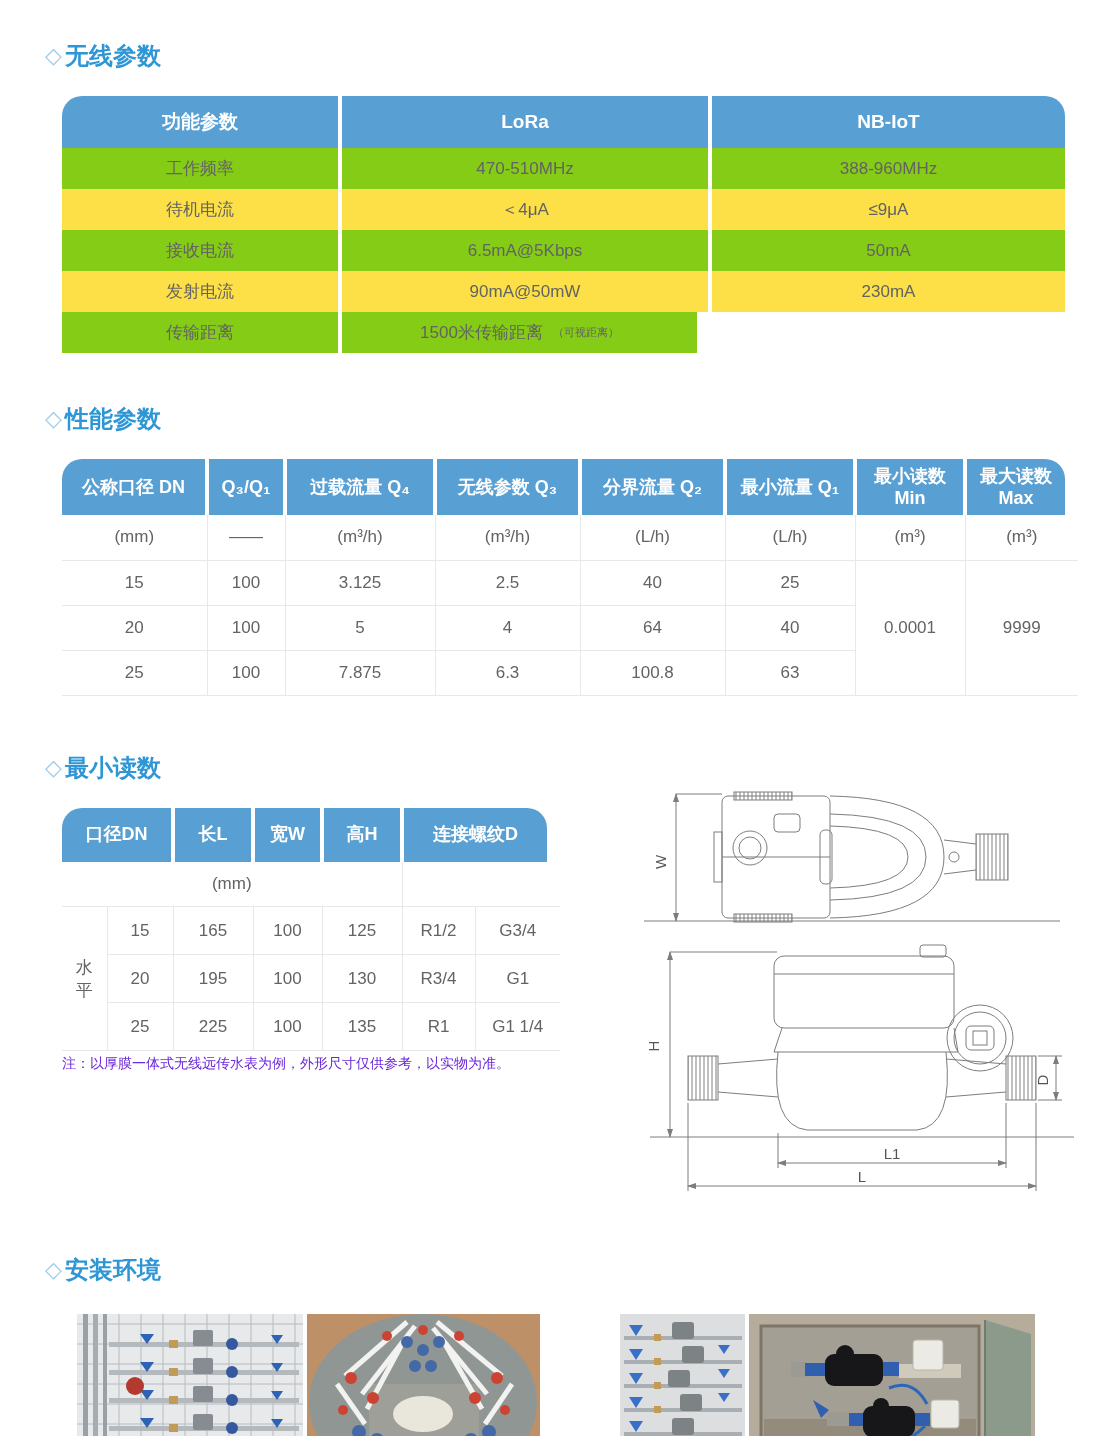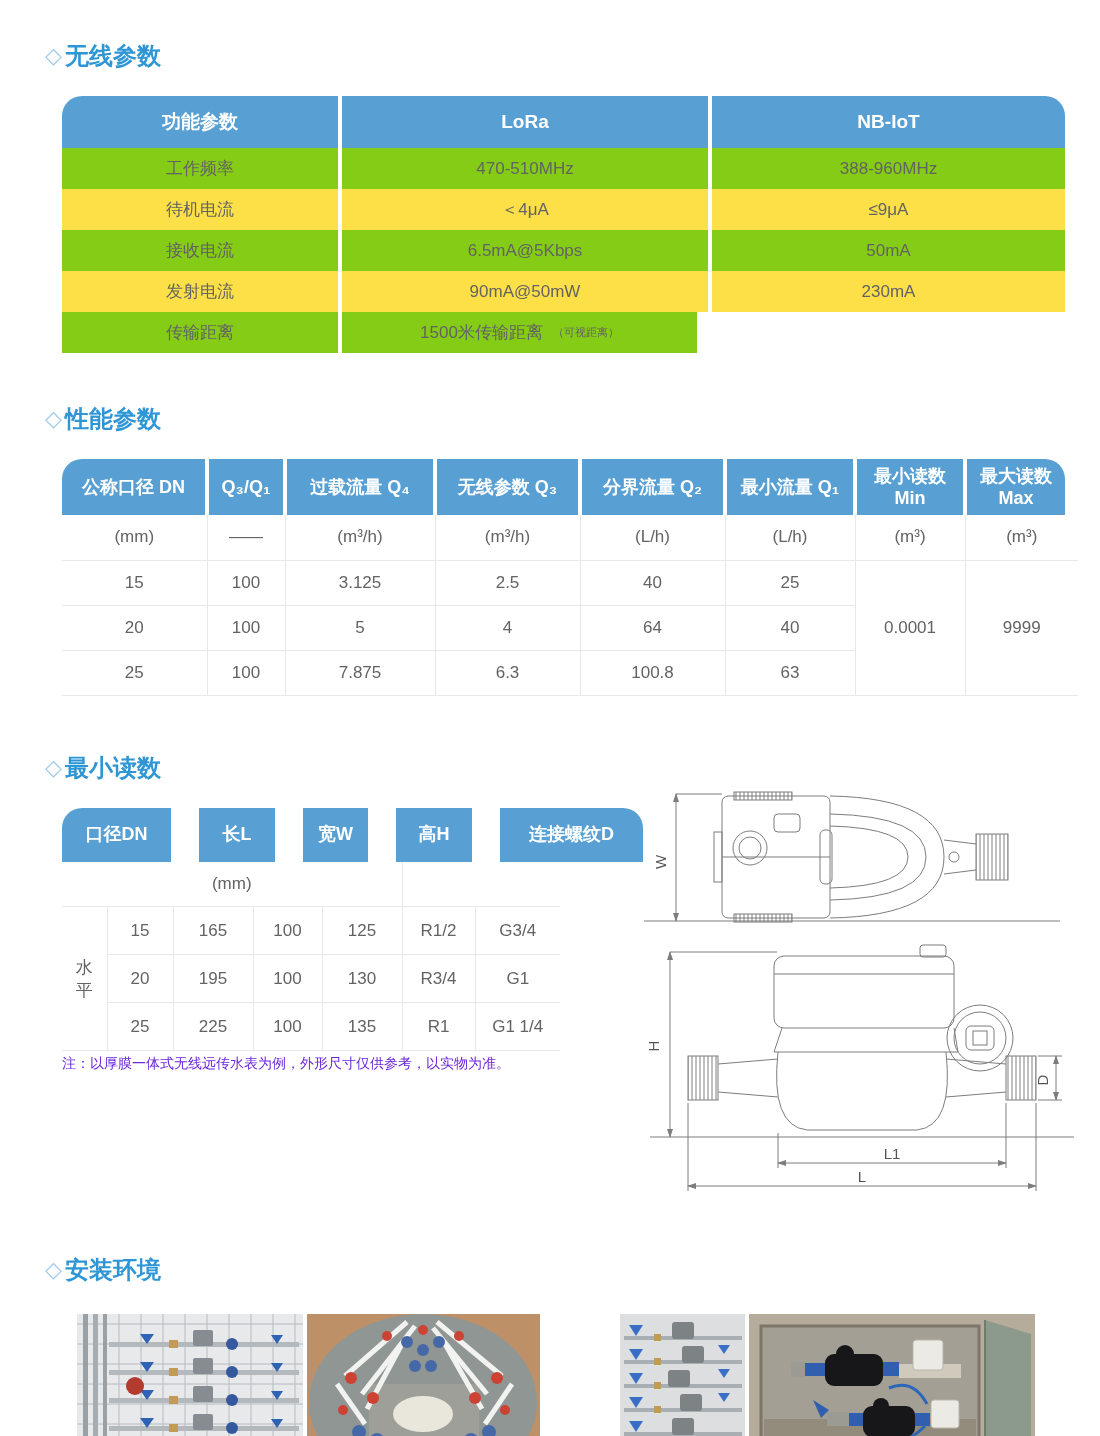"口径DN" .t3 .grid-row { gap: 24px -> none }
